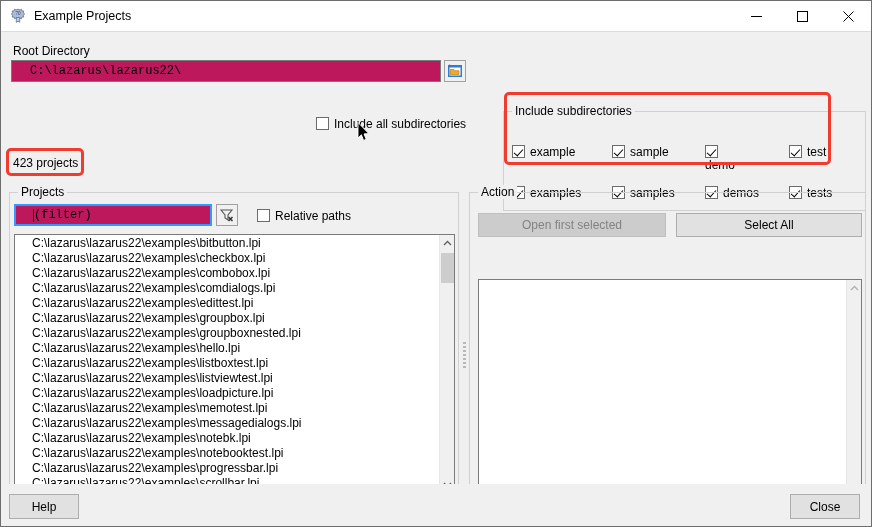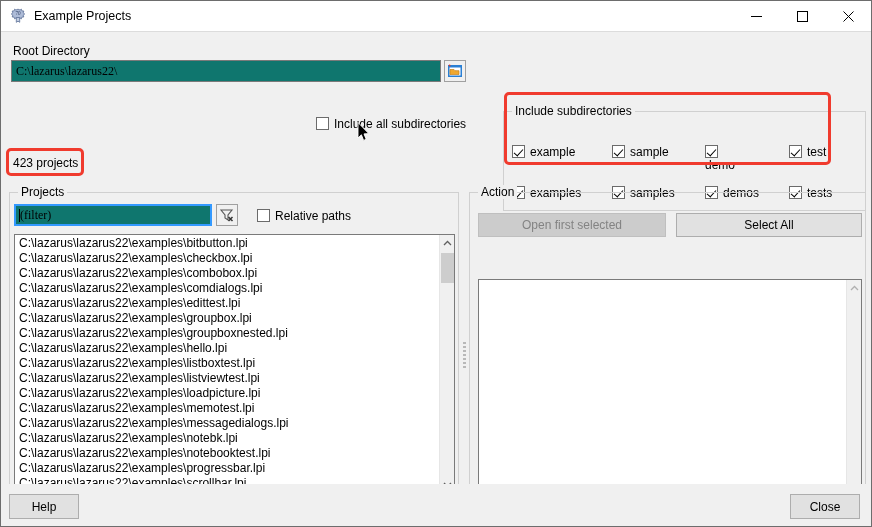"C:\lazarus\lazarus22\" .tinput { background: #0f766e -> #be185d; font-family: Liberation Serif, serif -> Liberation Mono, monospace; padding: 1px 4px -> 1px 18px }
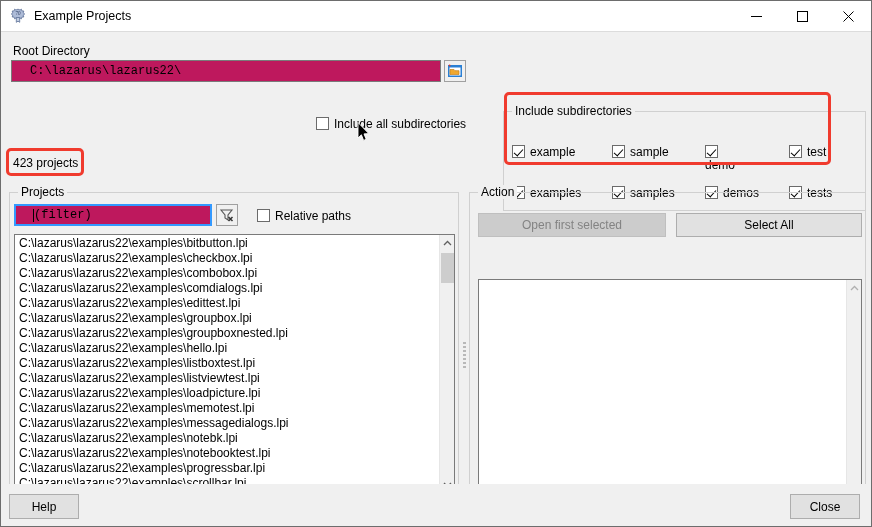"C:\lazarus\lazarus22\examples\bitbutton." .lb-item { padding-left: 4px -> 17px }
